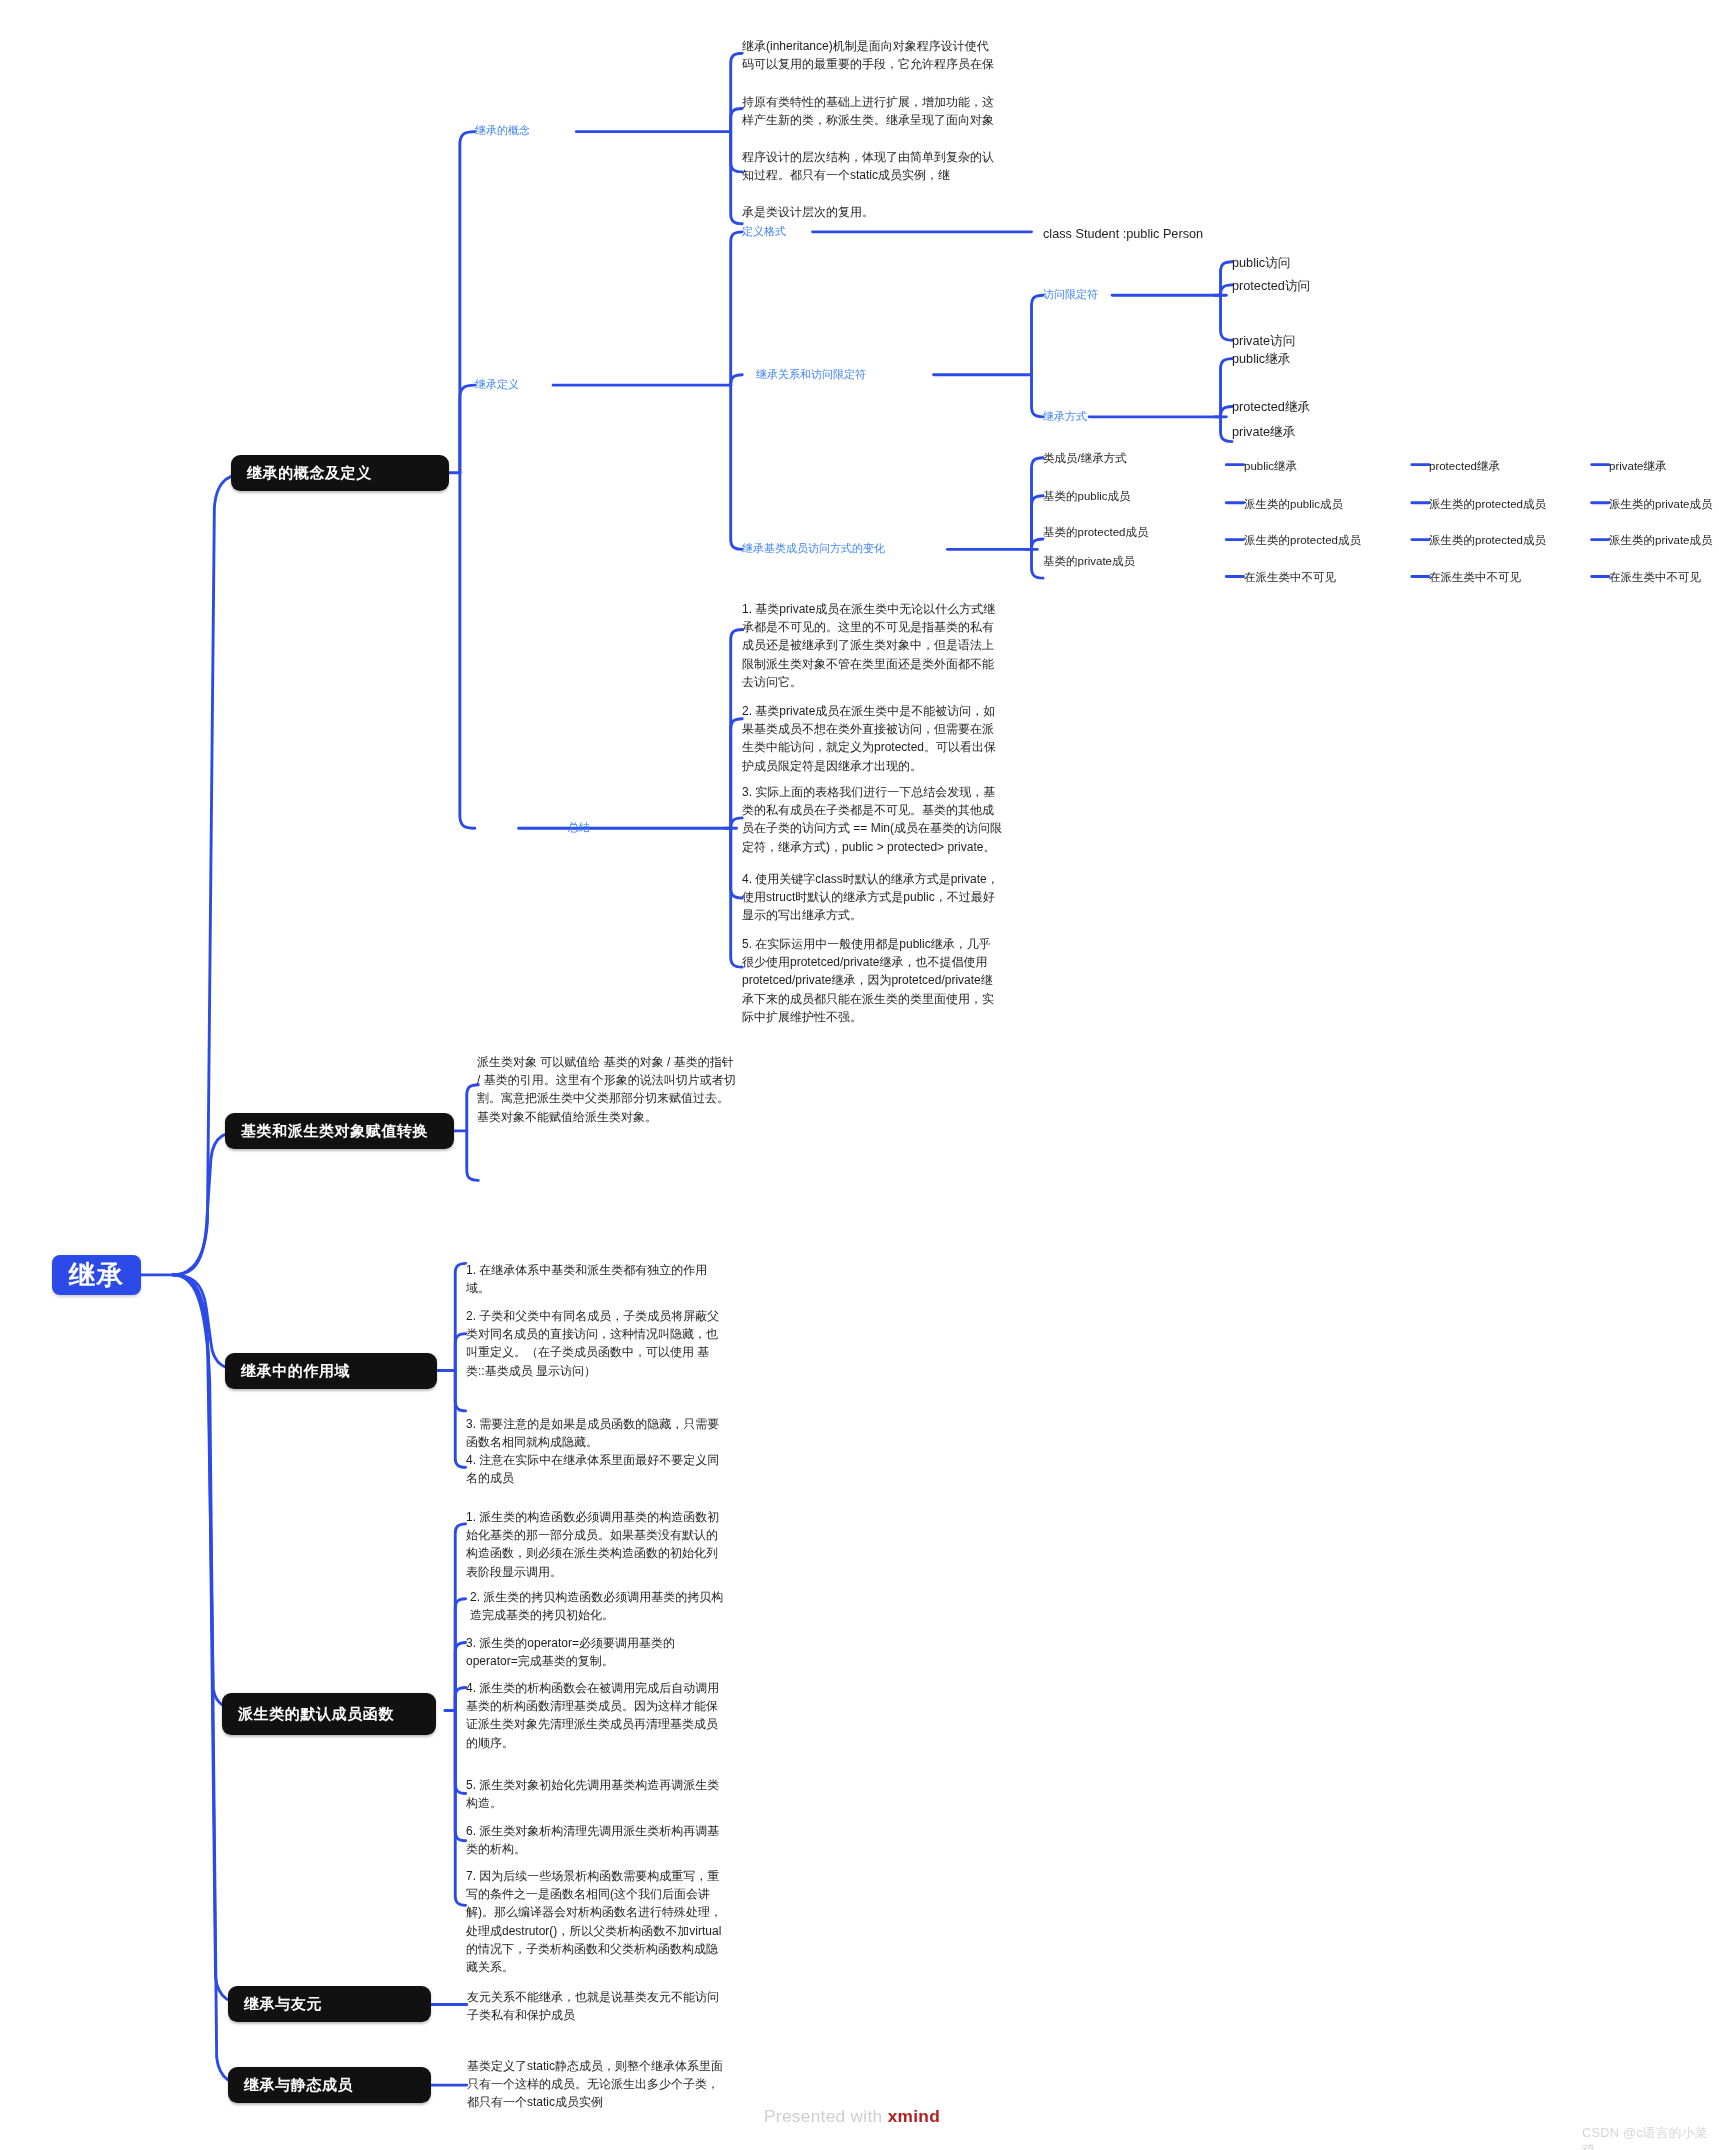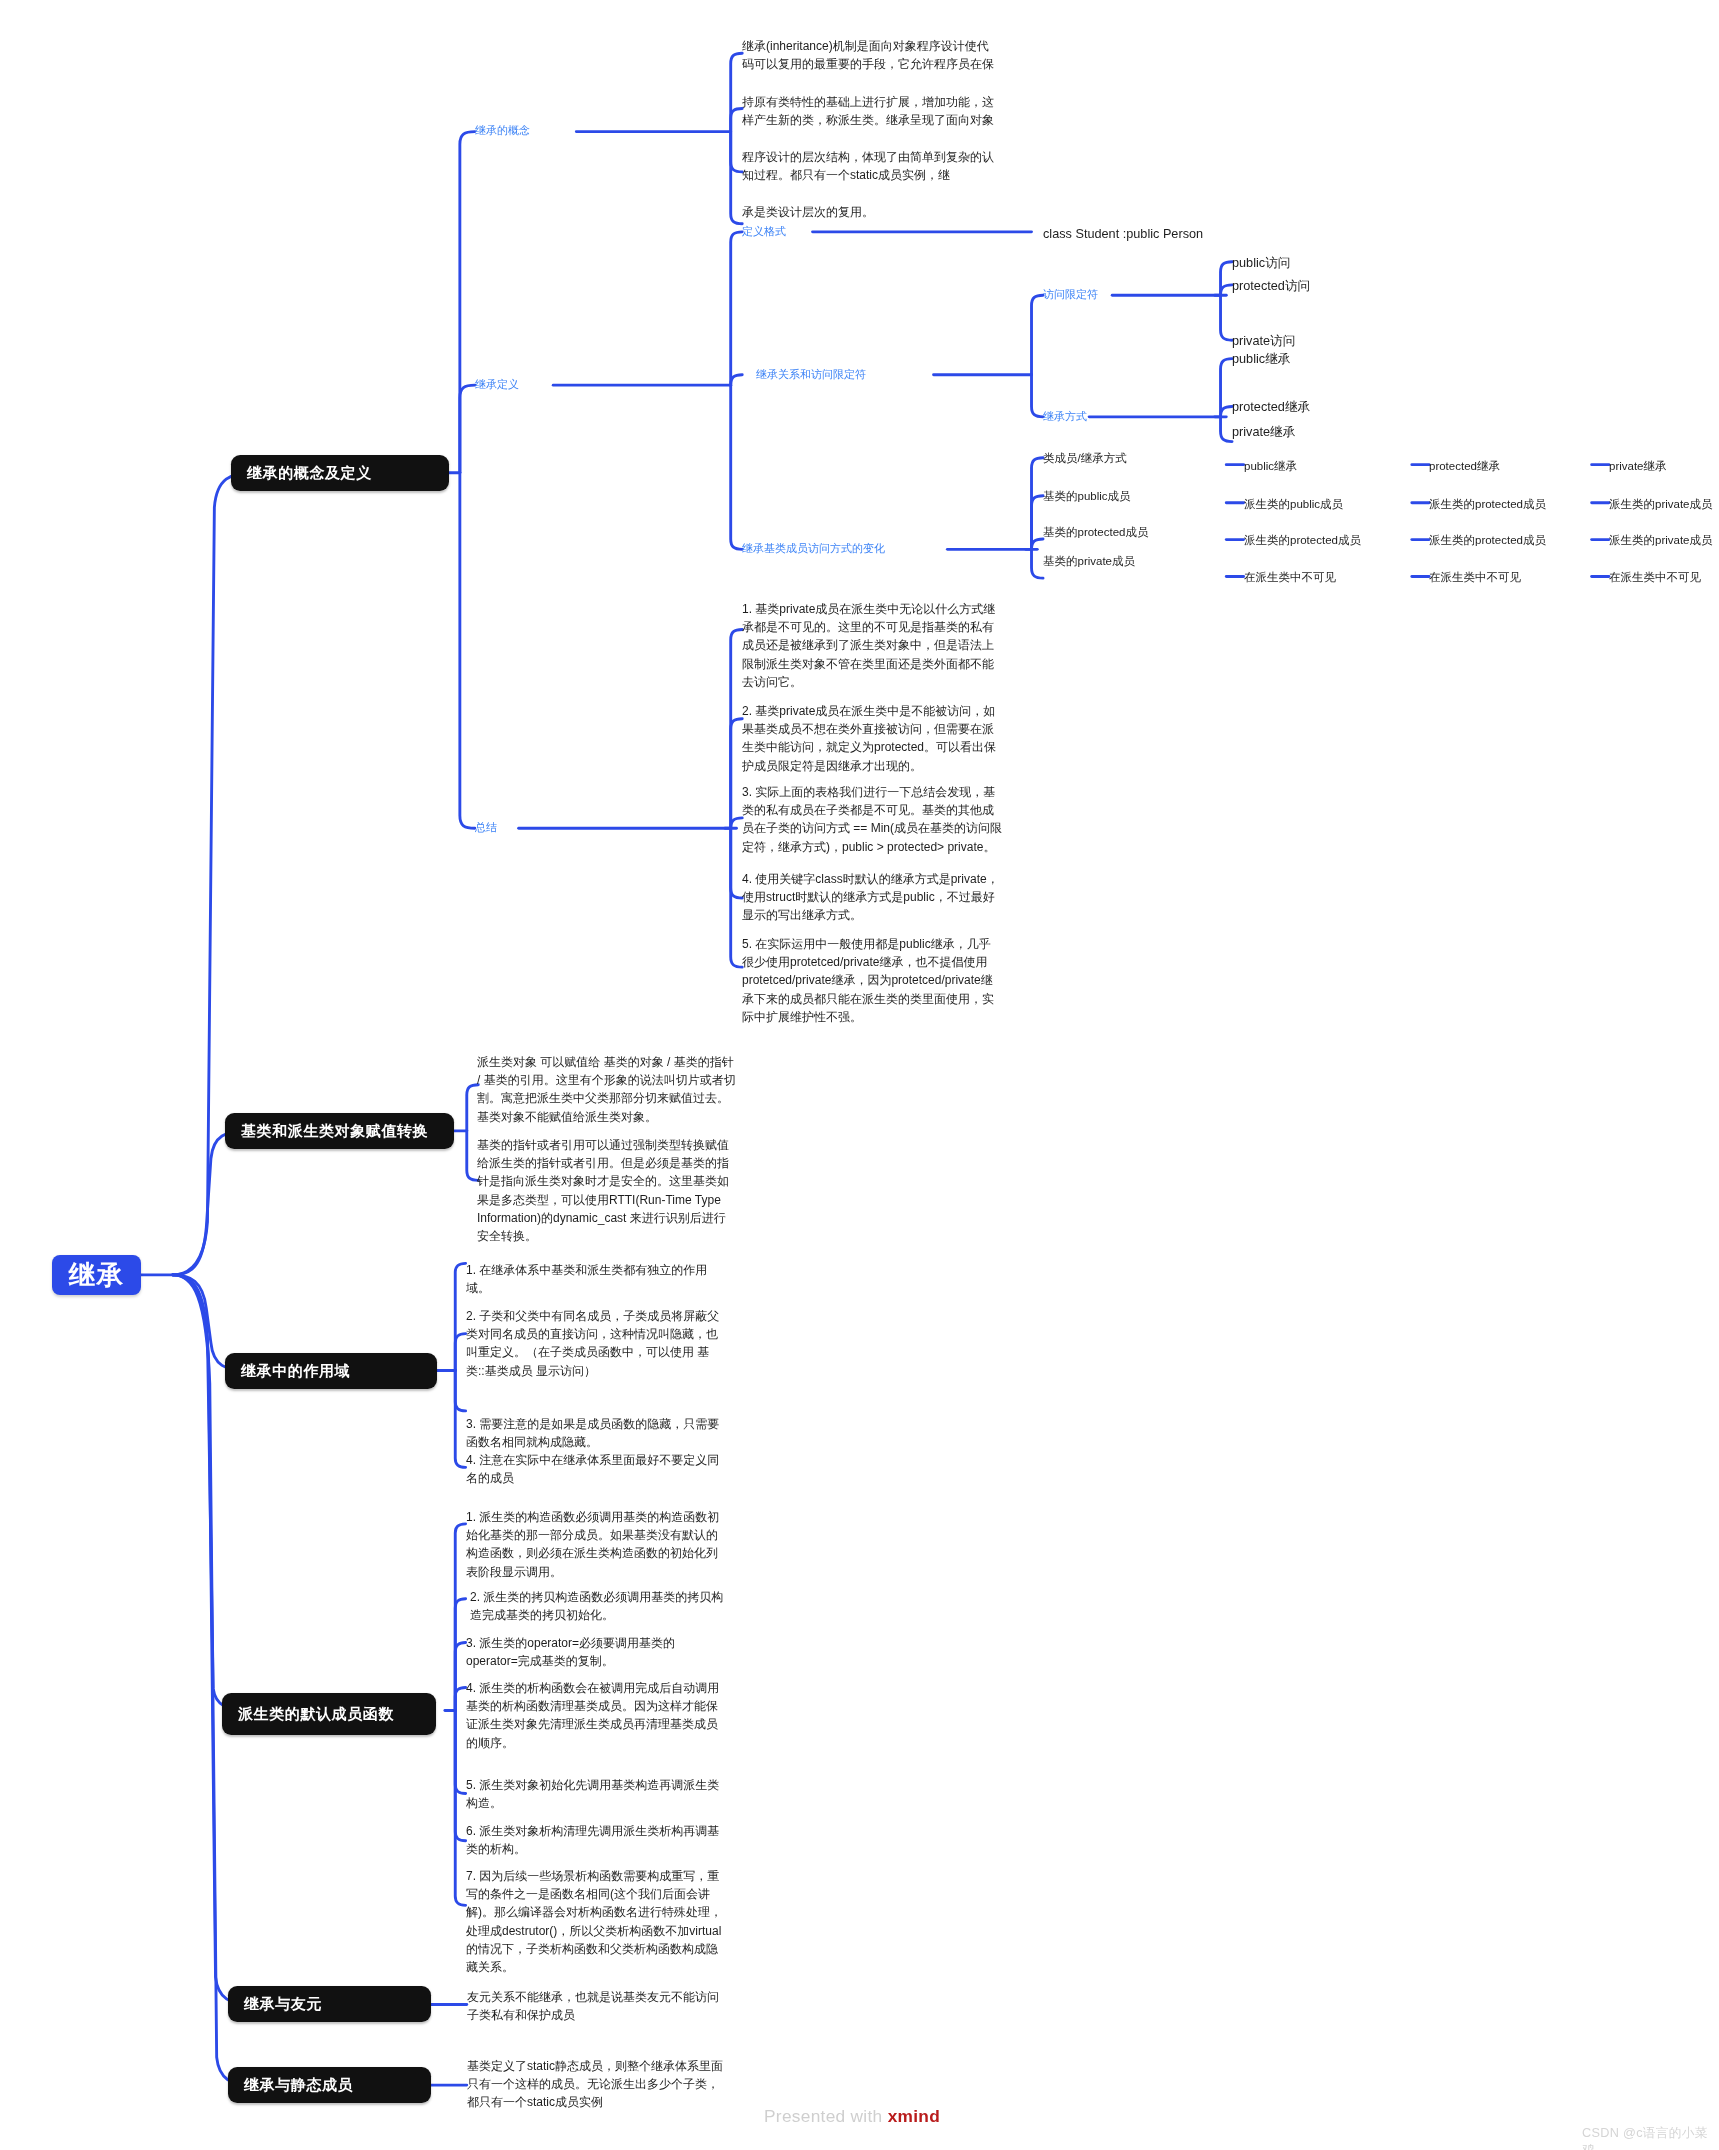"总结" div.node { text-align: none -> right }
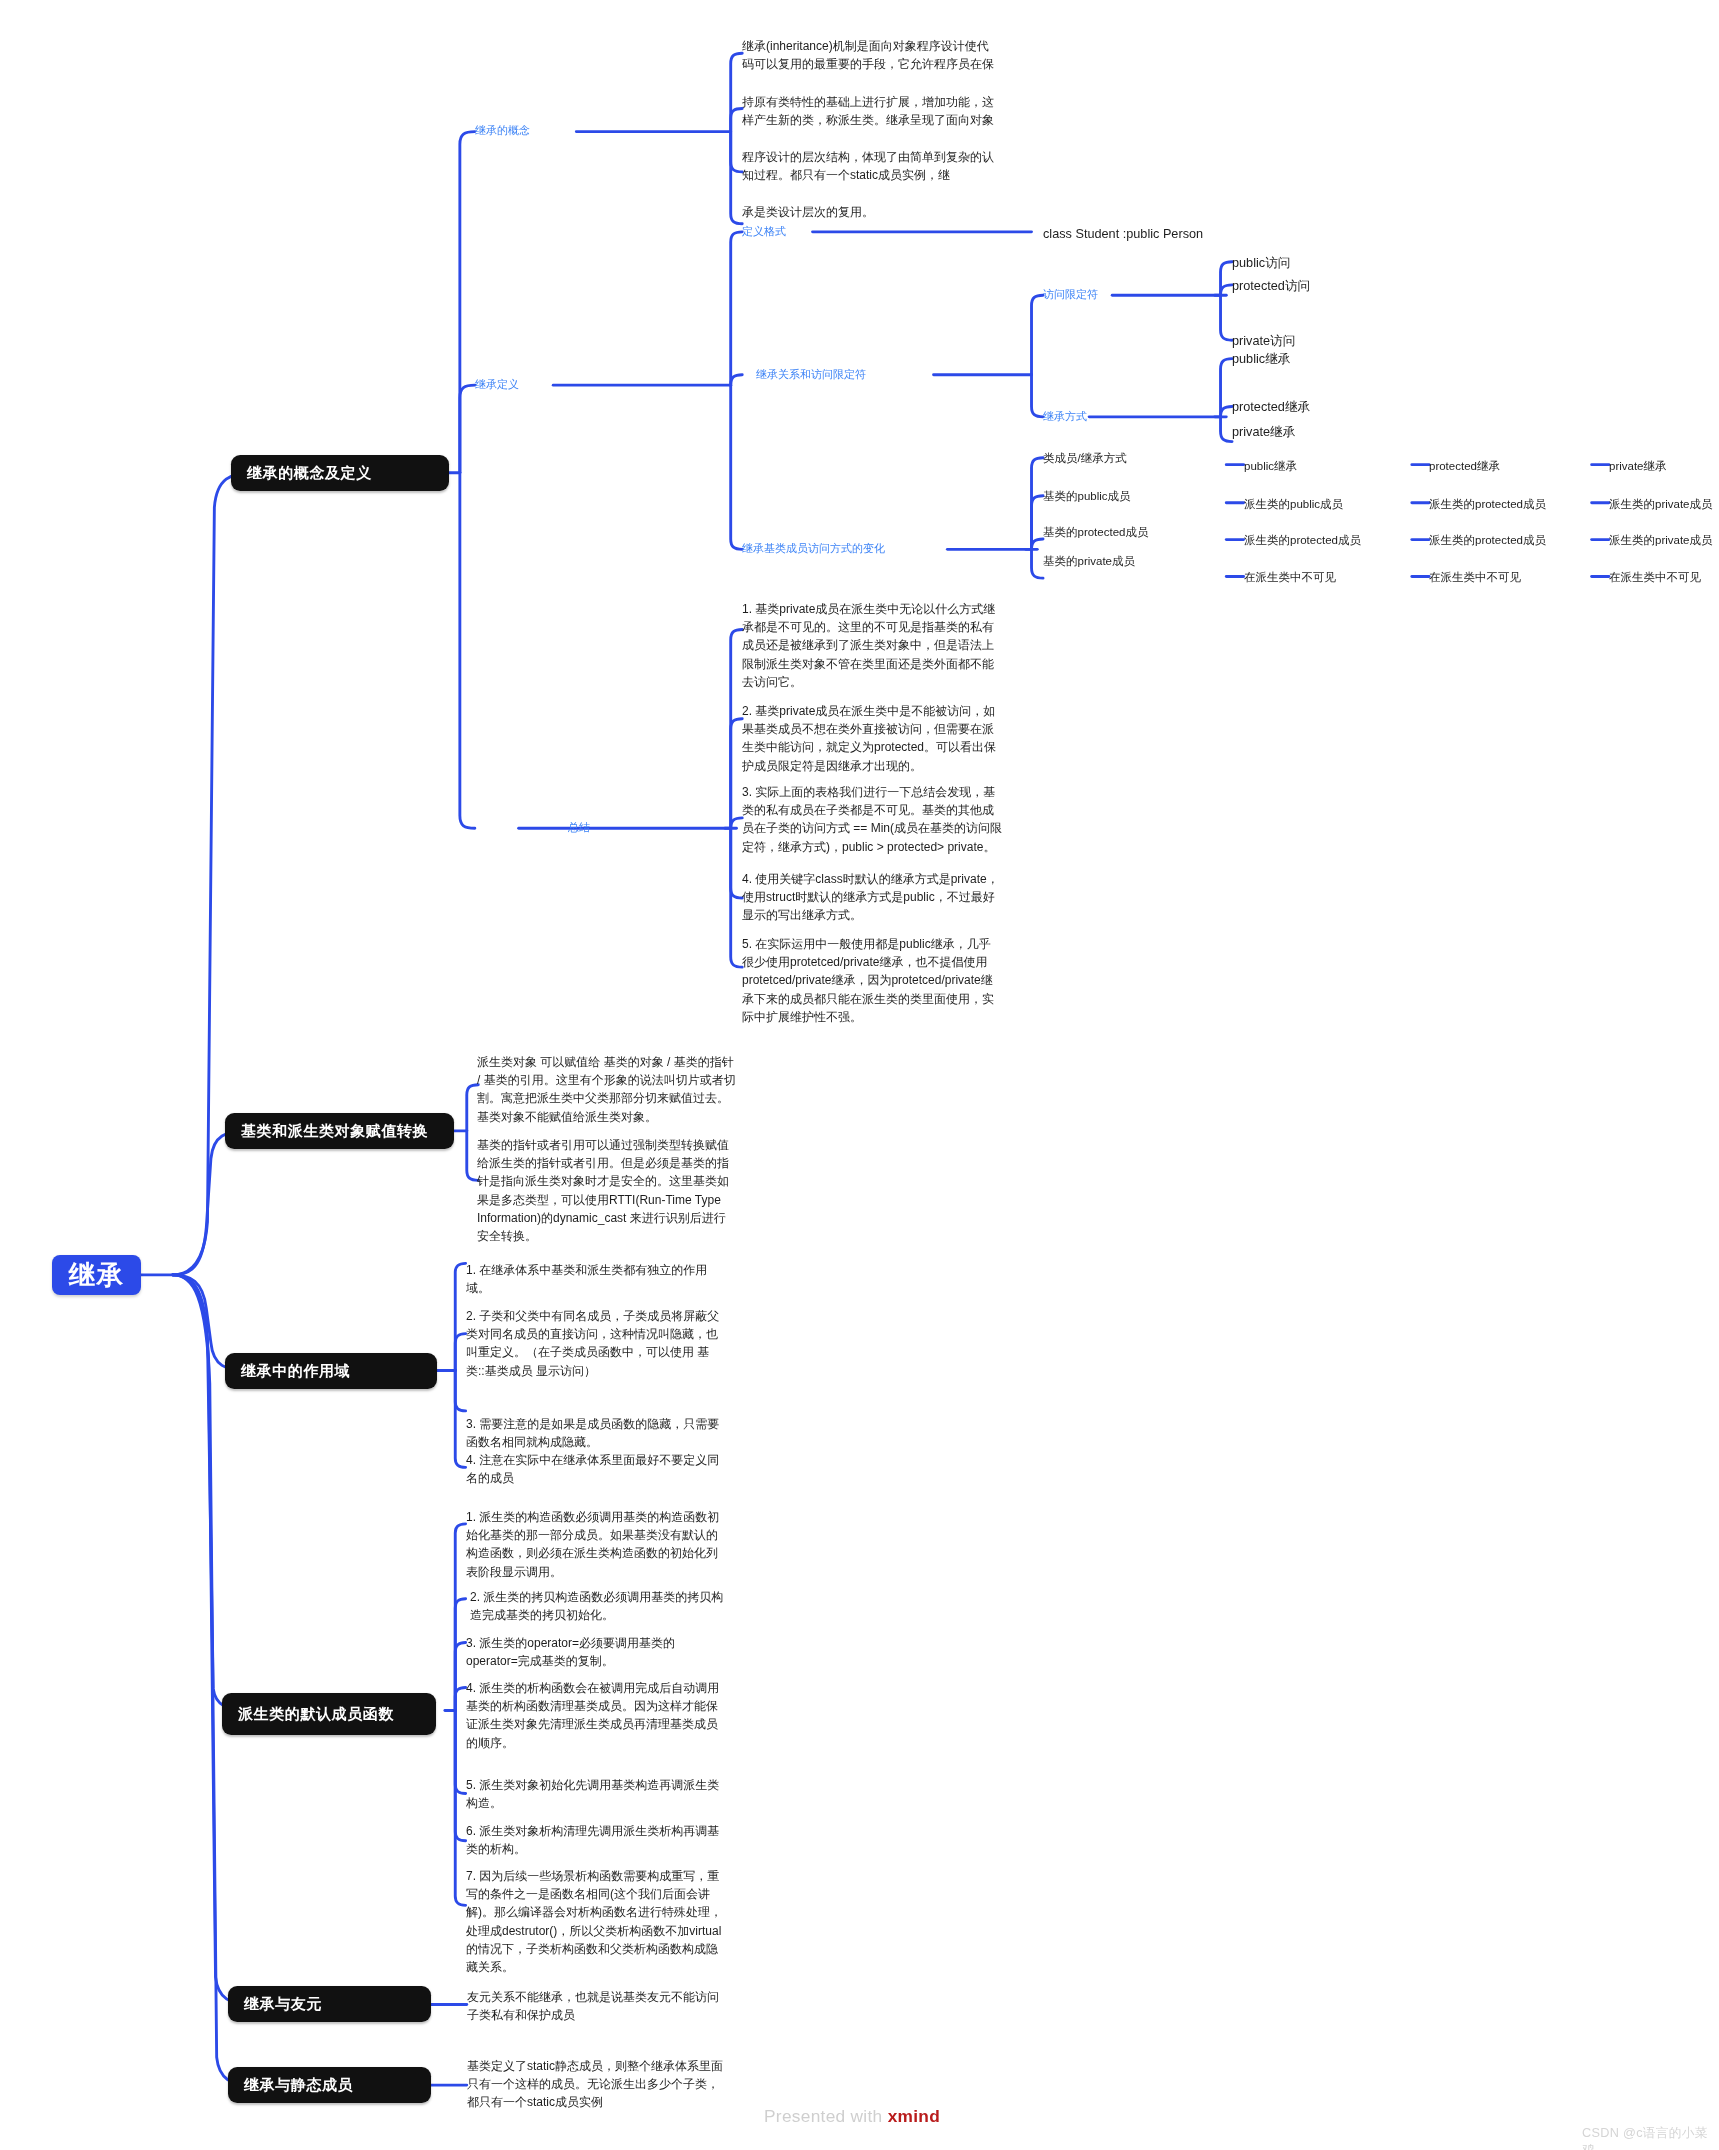"基类的指针或者引用可以通过强制类型转换赋值给派生类的指针或者引用。但是必须是基类" div.node { html: <div>基类的指针或者引用可以通过强制类型转换赋值给派生类的指针或者引用。但是必须是基类的指针是指向派生类对象时才是安全的。这里基类如果是多态类型，可以使用RTTI(Run-Time Type Information)的dynamic_cast 来进行识别后进行安全转换。</div> -> none }
